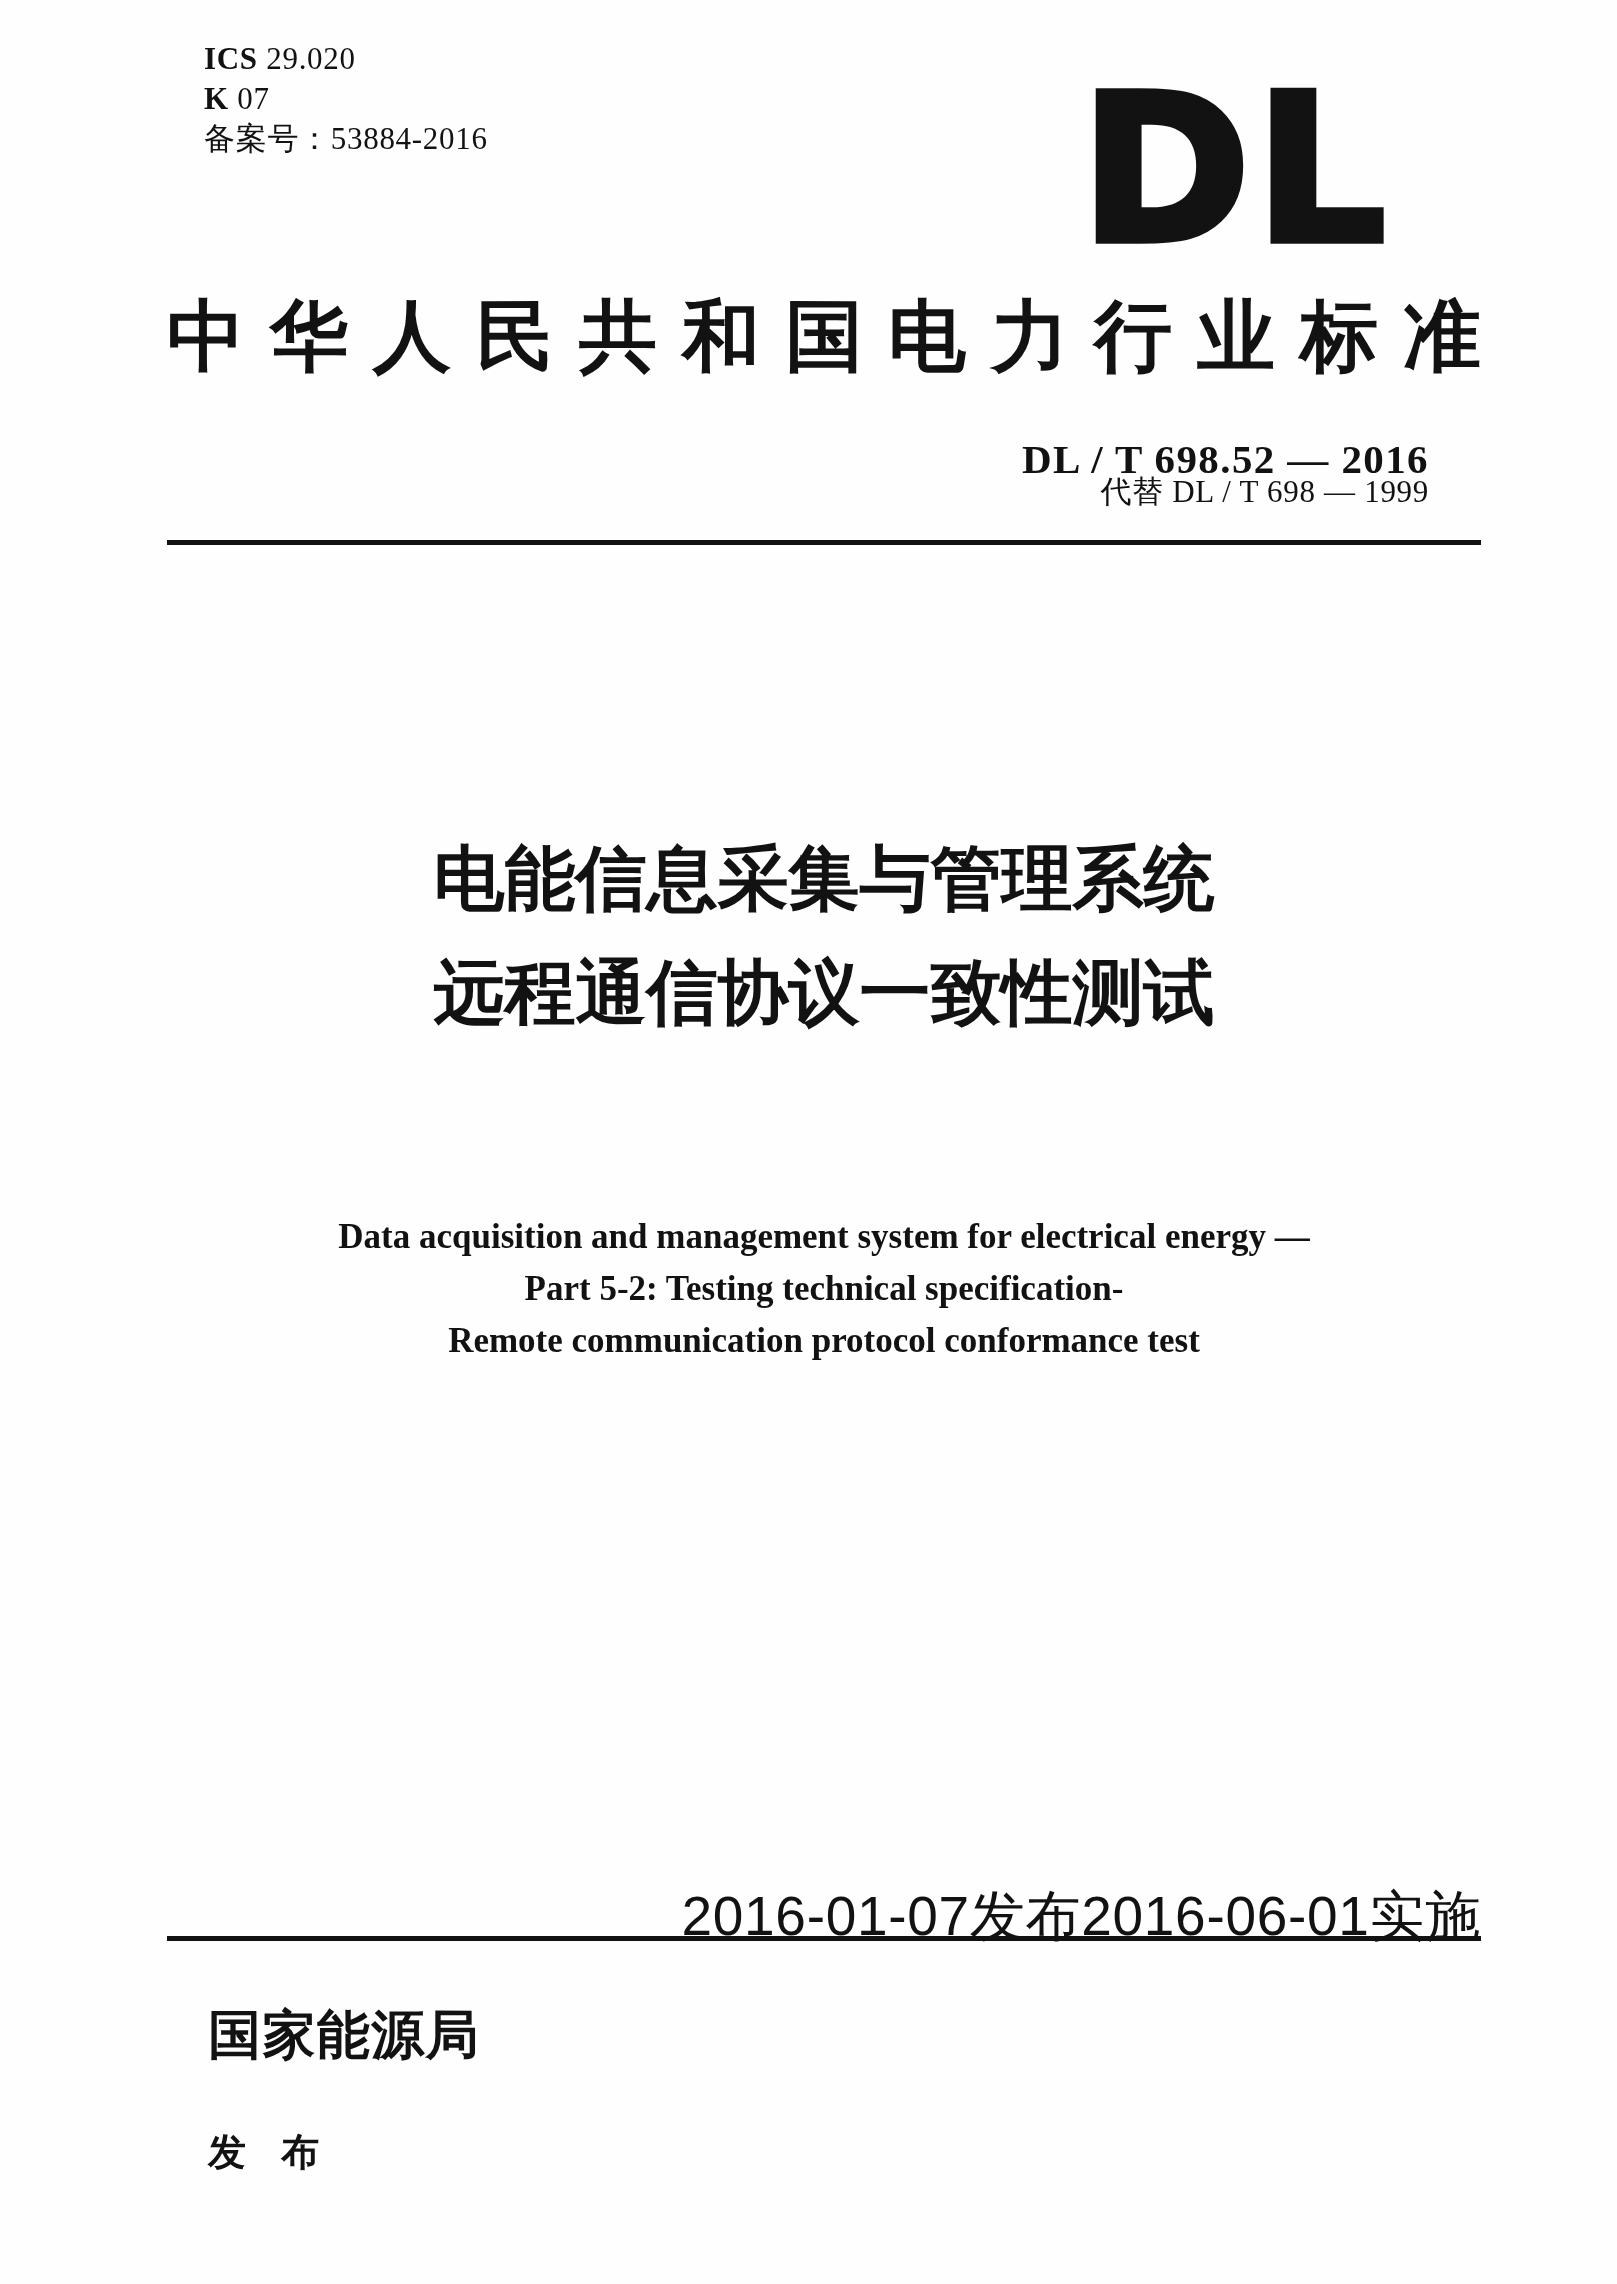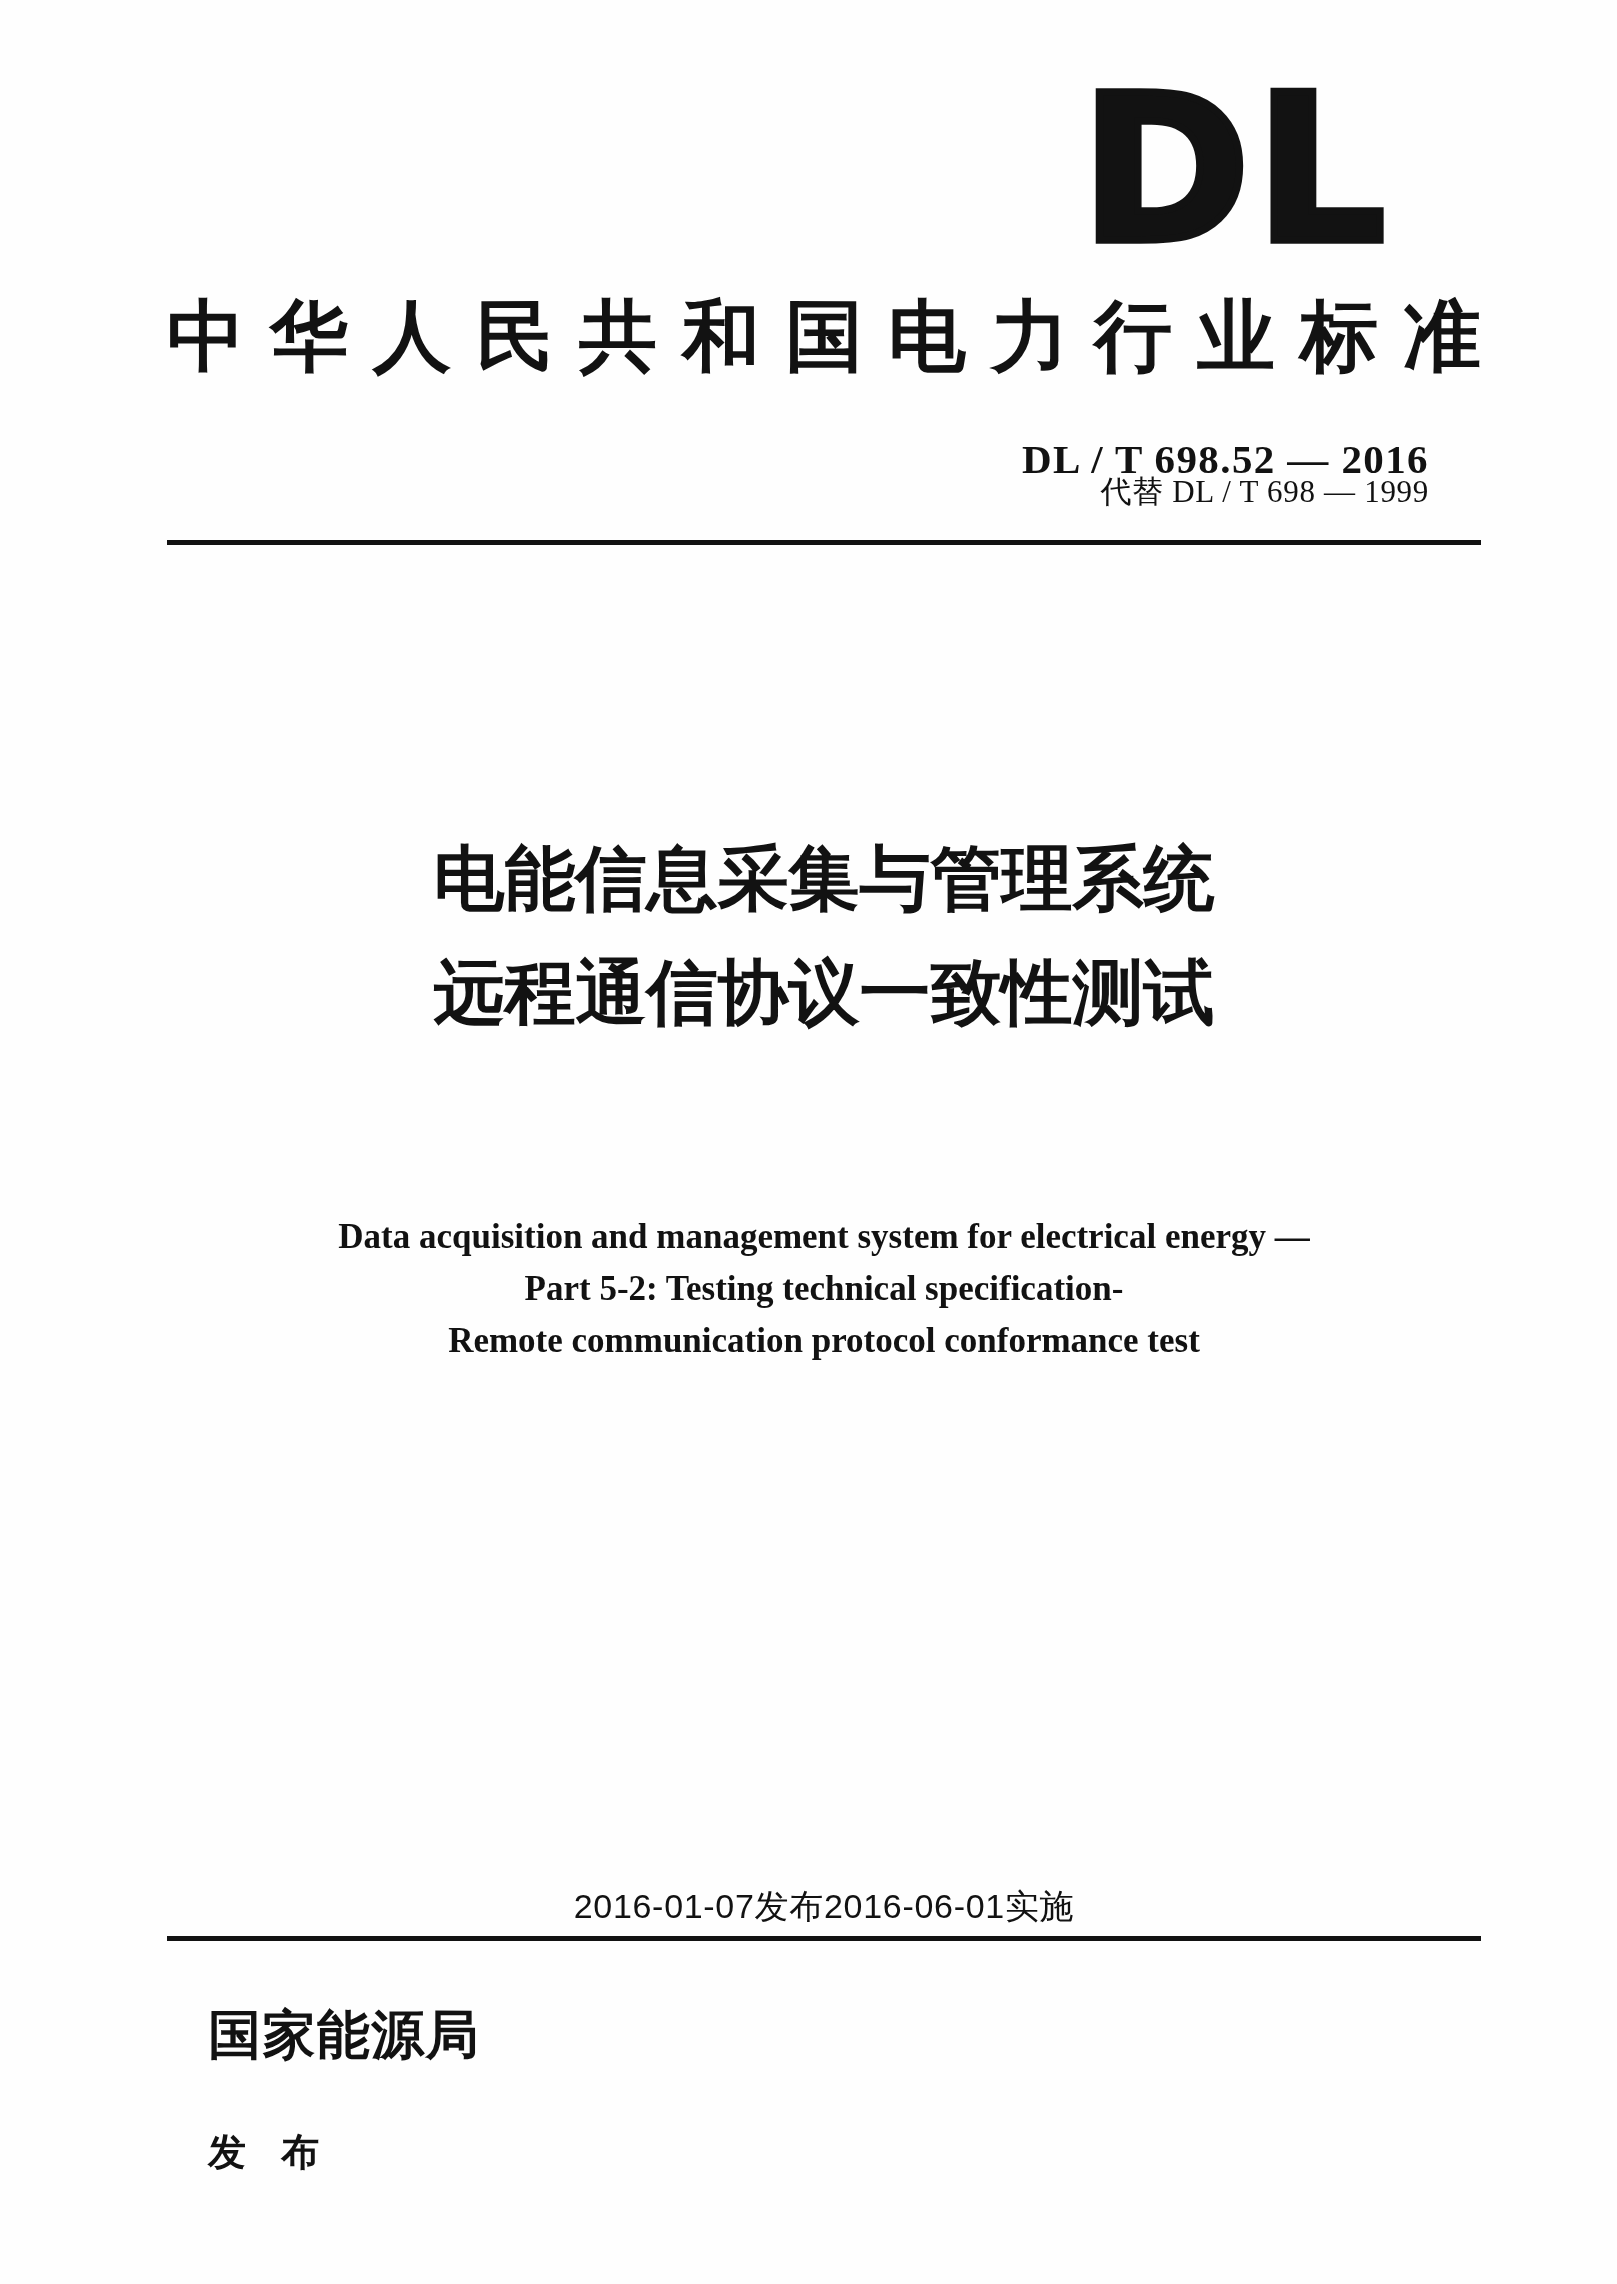"ICS 29.020" div.ics-block { html: none -> <div> <div><span>ICS</span> <span>29.020</span></div> <div><span>K</span> <span>07</span></div> <div><span>备案号：</span><span>53884-2016</span></div> </div> }
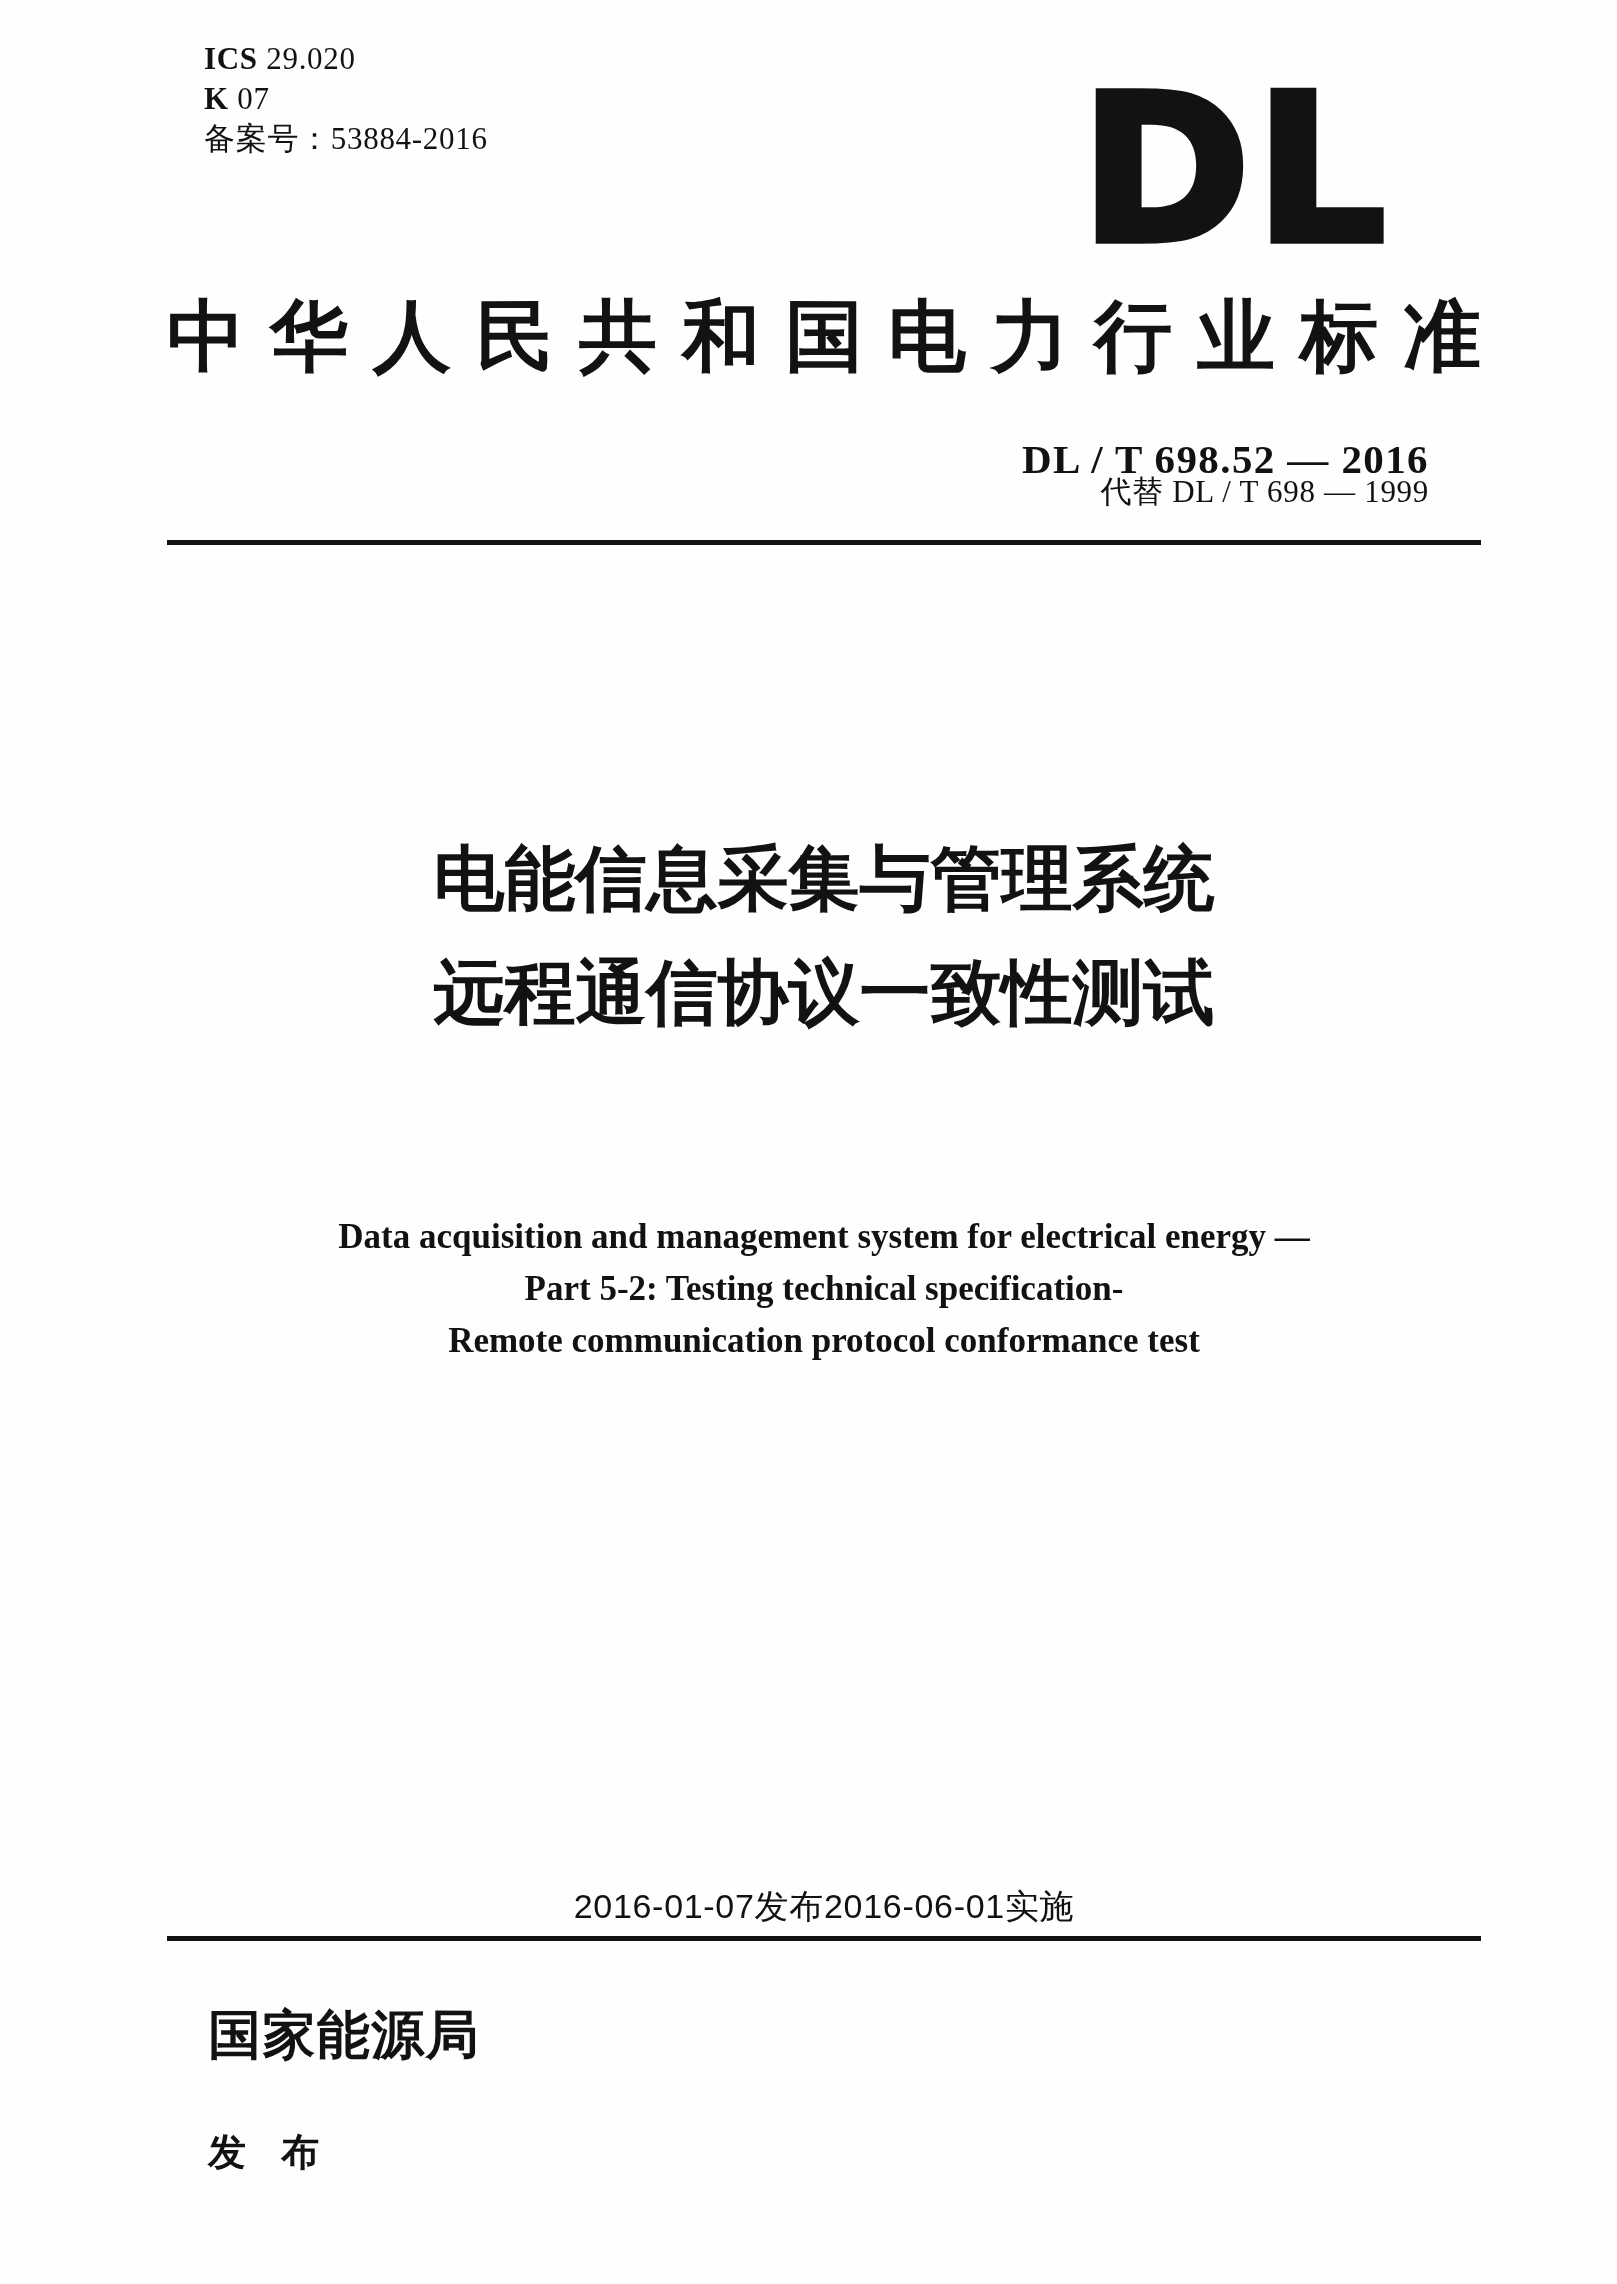"2016-01-07发布" .dates-row { font-size: 34px -> 55px; justify-content: center -> flex-end }
